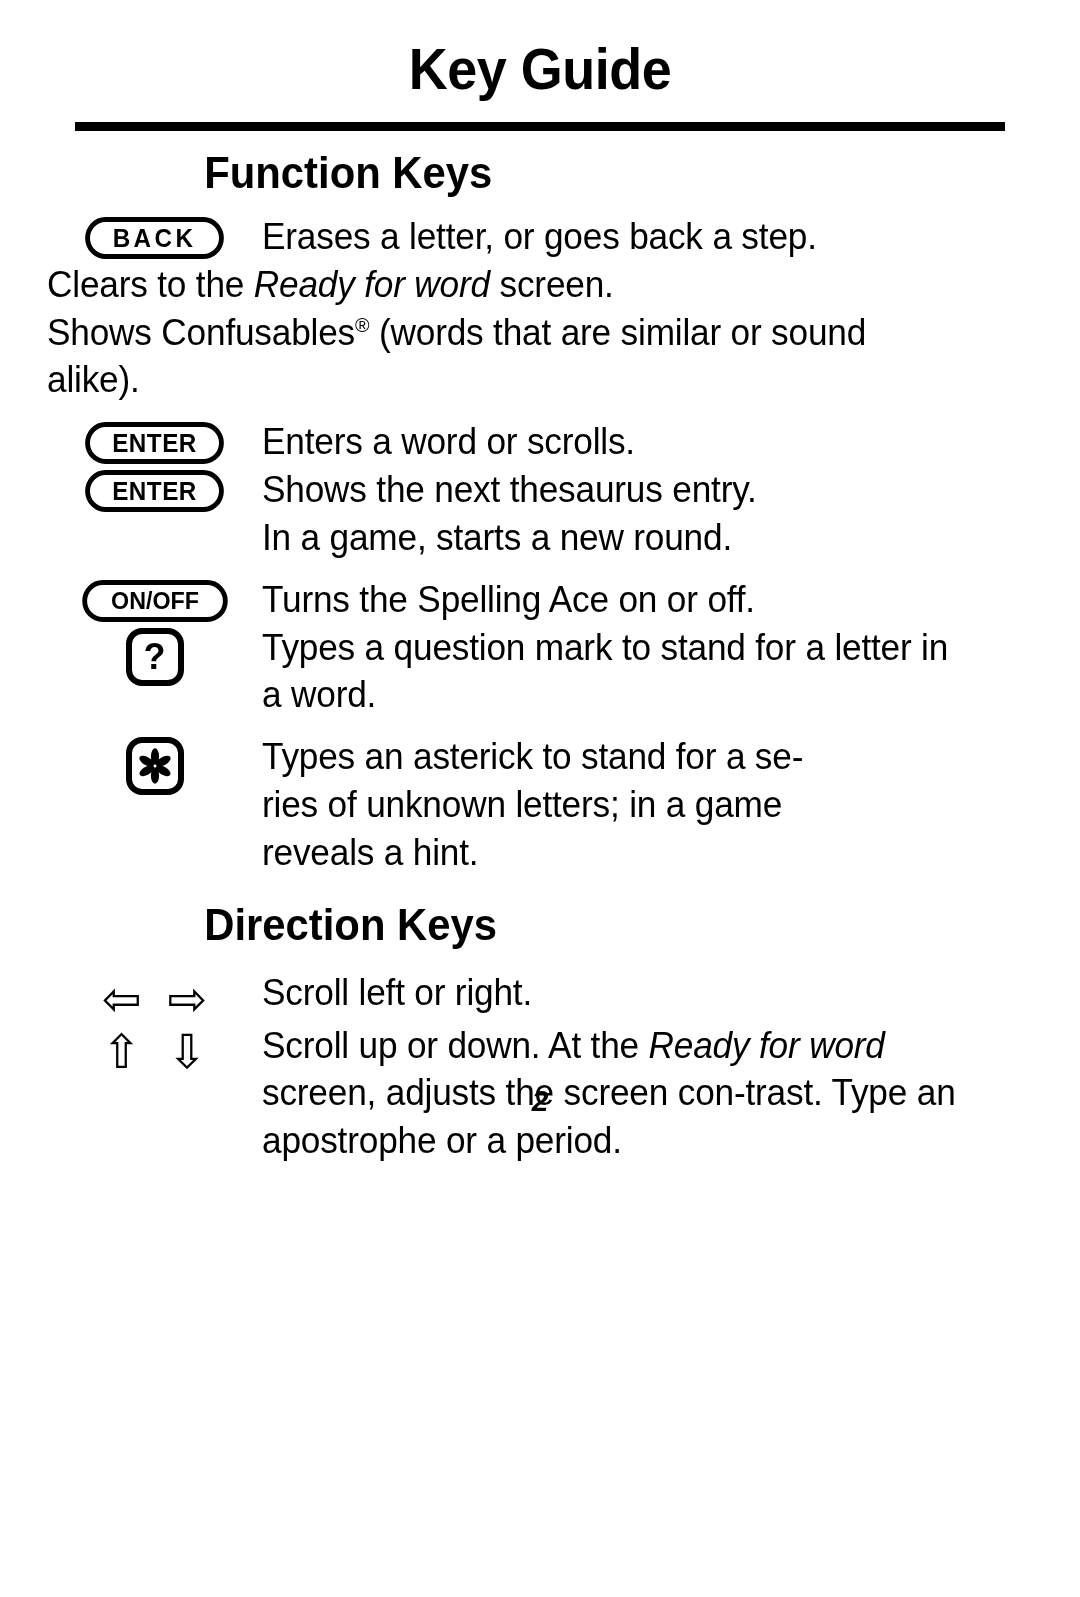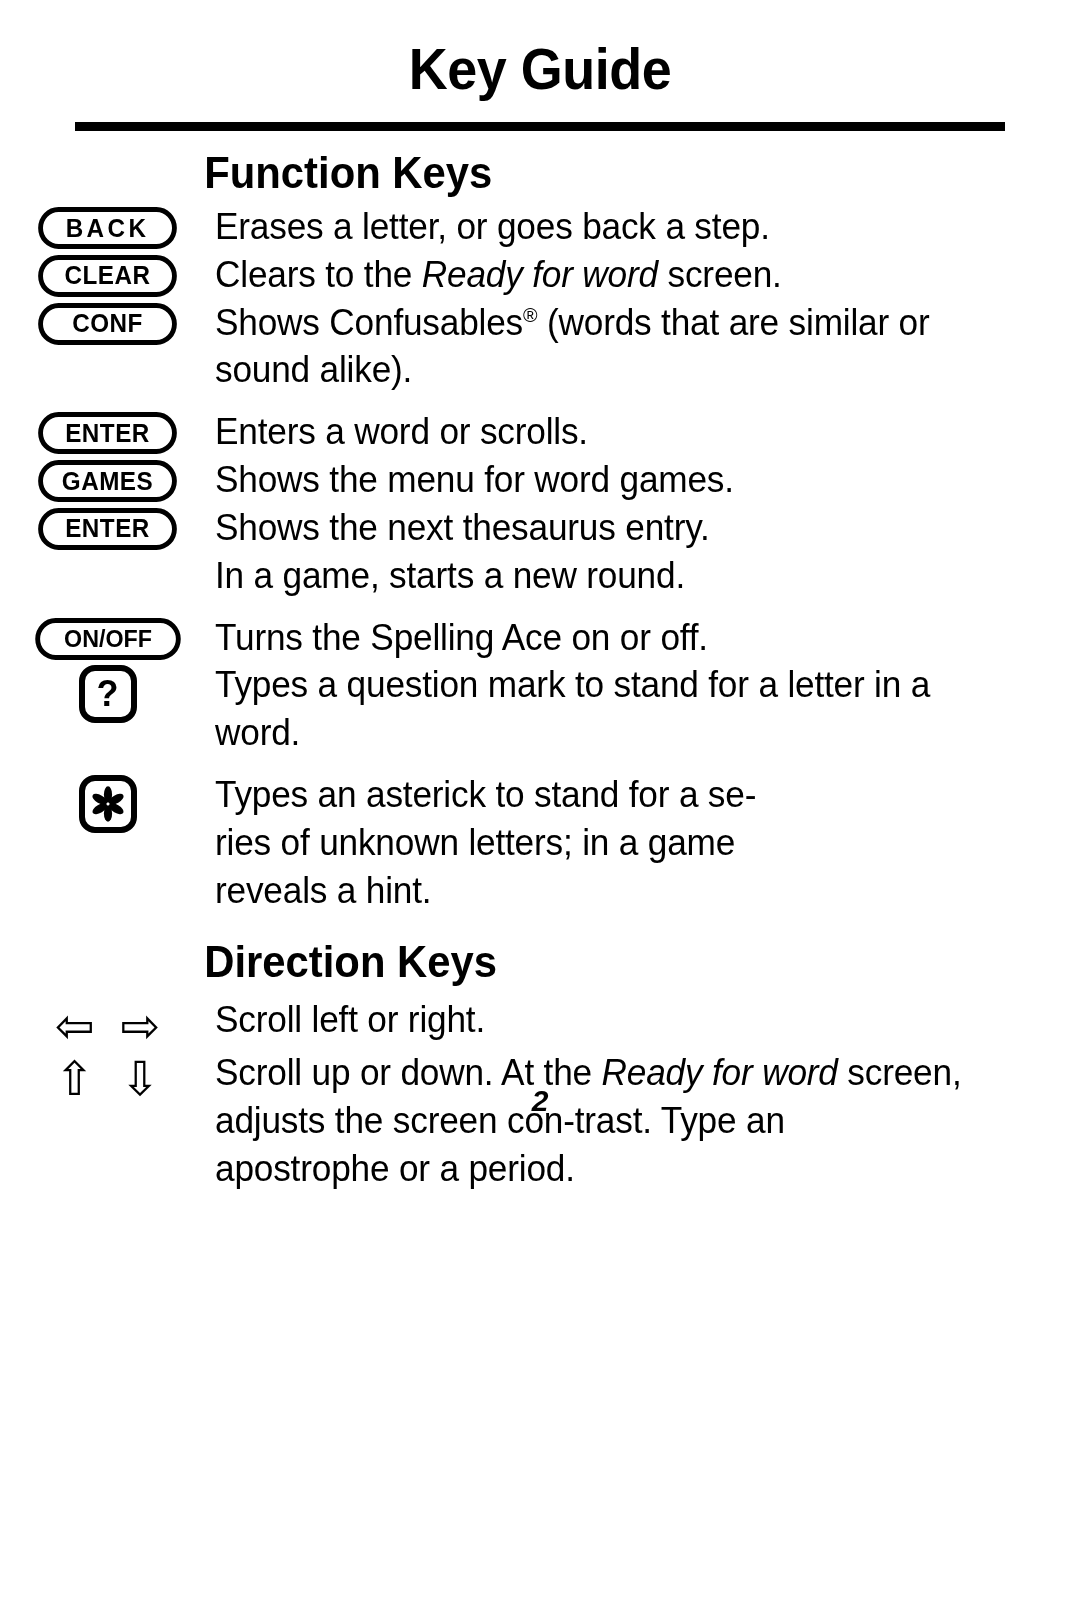"BACK" .rows { margin-top: 8px -> 18px; padding-left: none -> 47px }
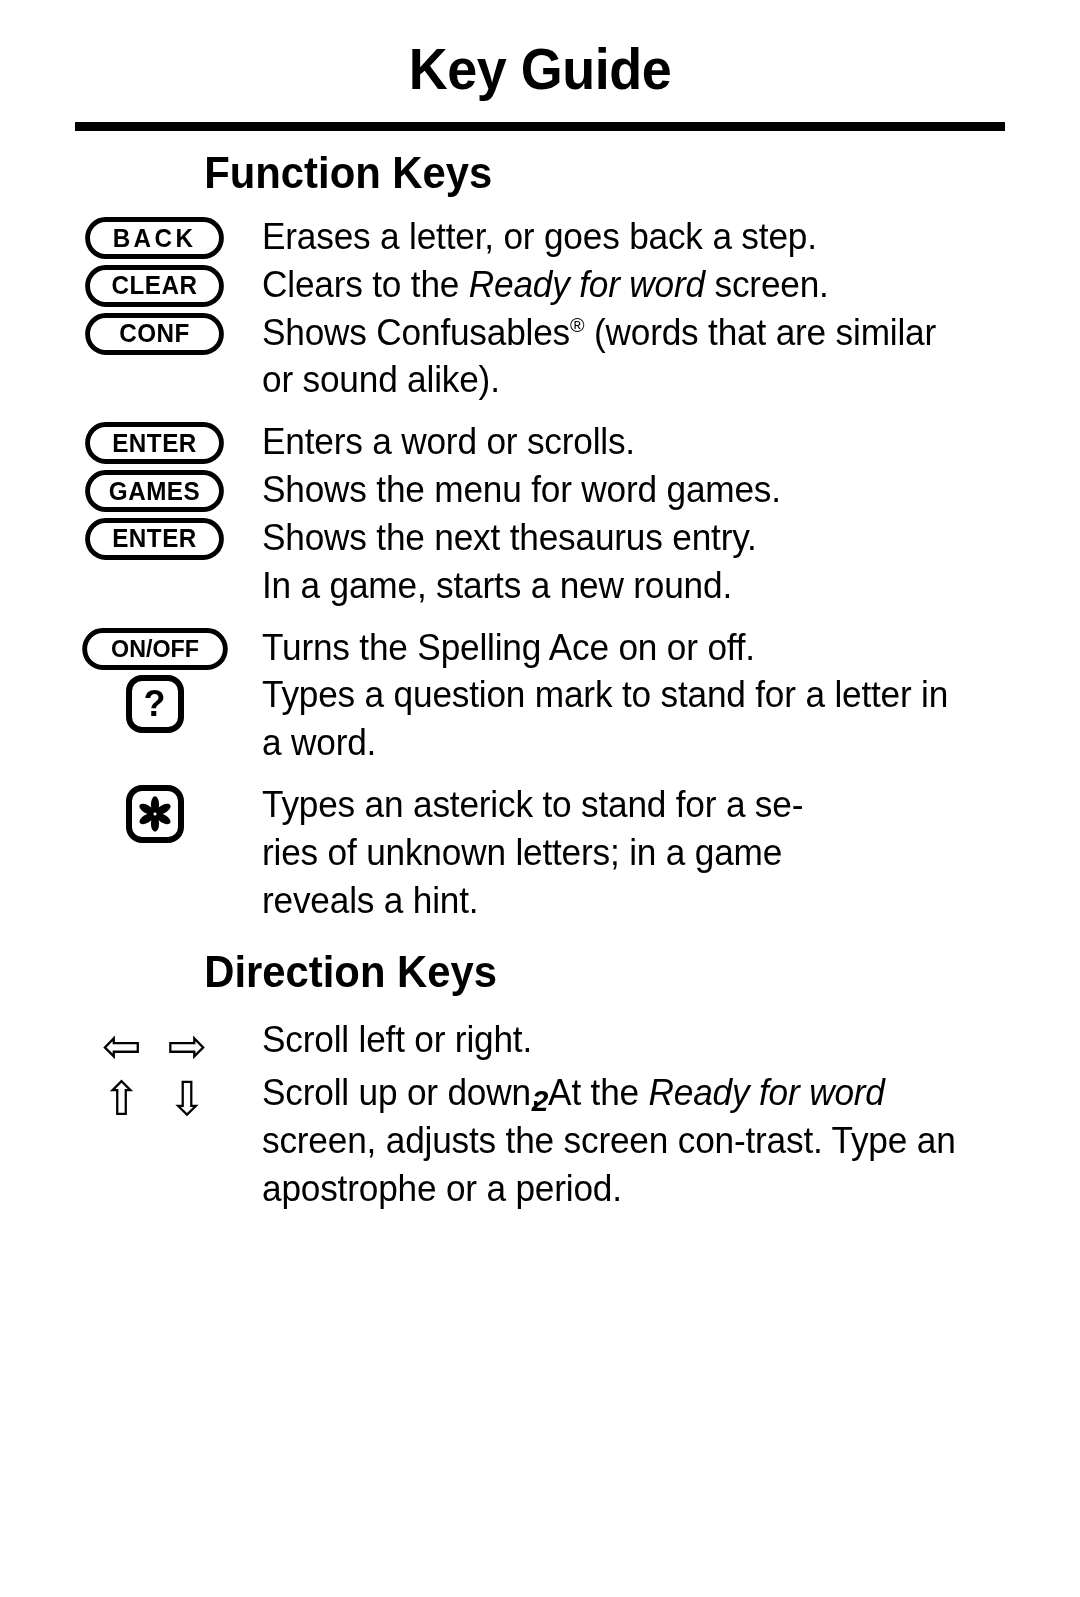"CLEAR" div.keycell { html: <div> <span>CLEAR</span> </div> -> none }
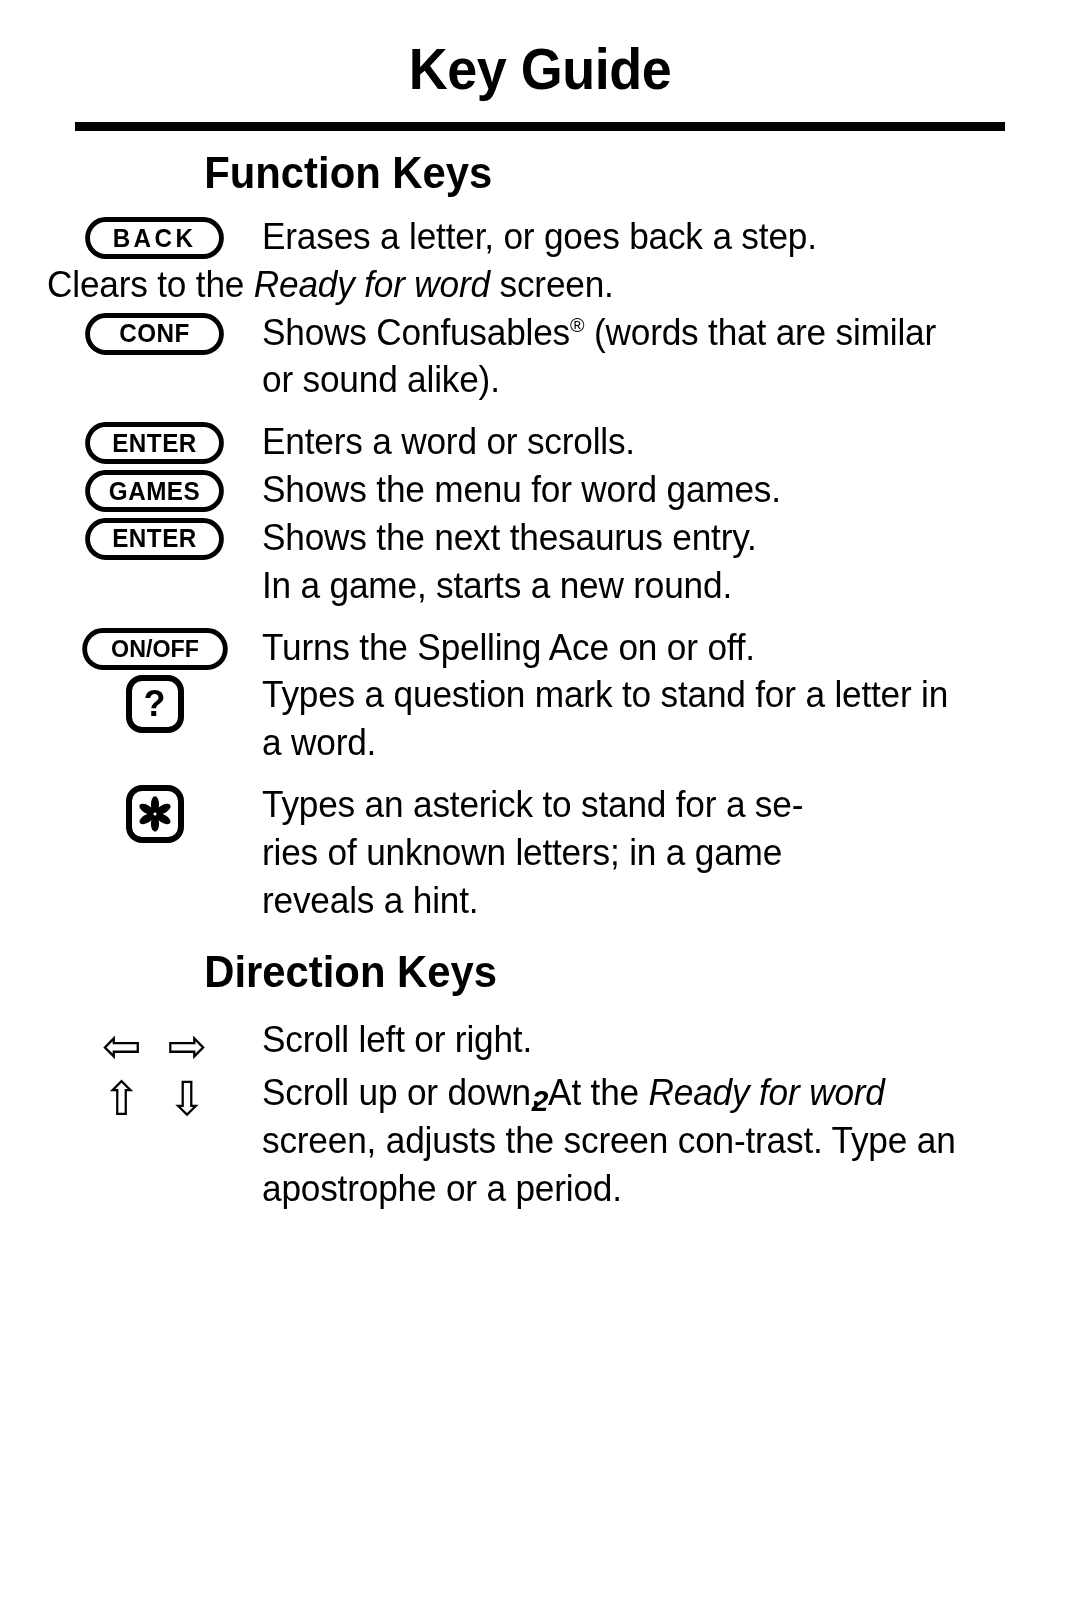"CONF" div.keycell { html: <div> <span>CONF</span> </div> -> none }
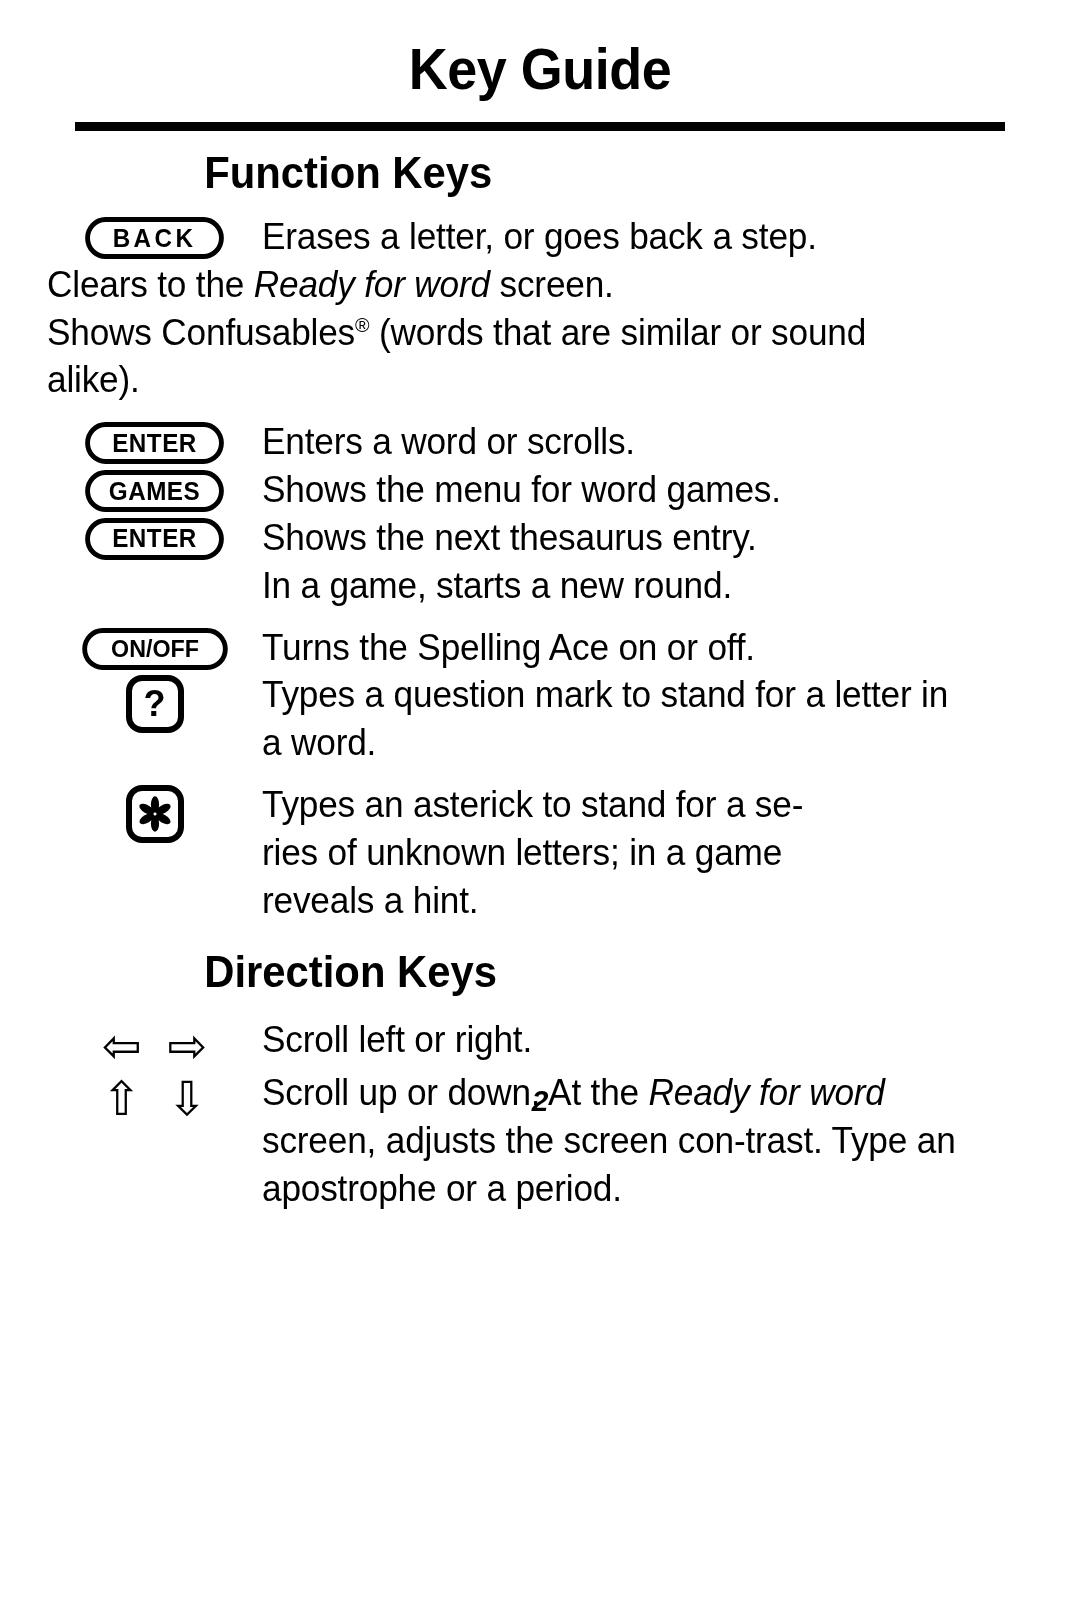"GAMES" div.row { html: <div> <div> <span>GAMES</span> </div> <div> <span>Shows the menu for word games.</span> </div> </div> -> none }
